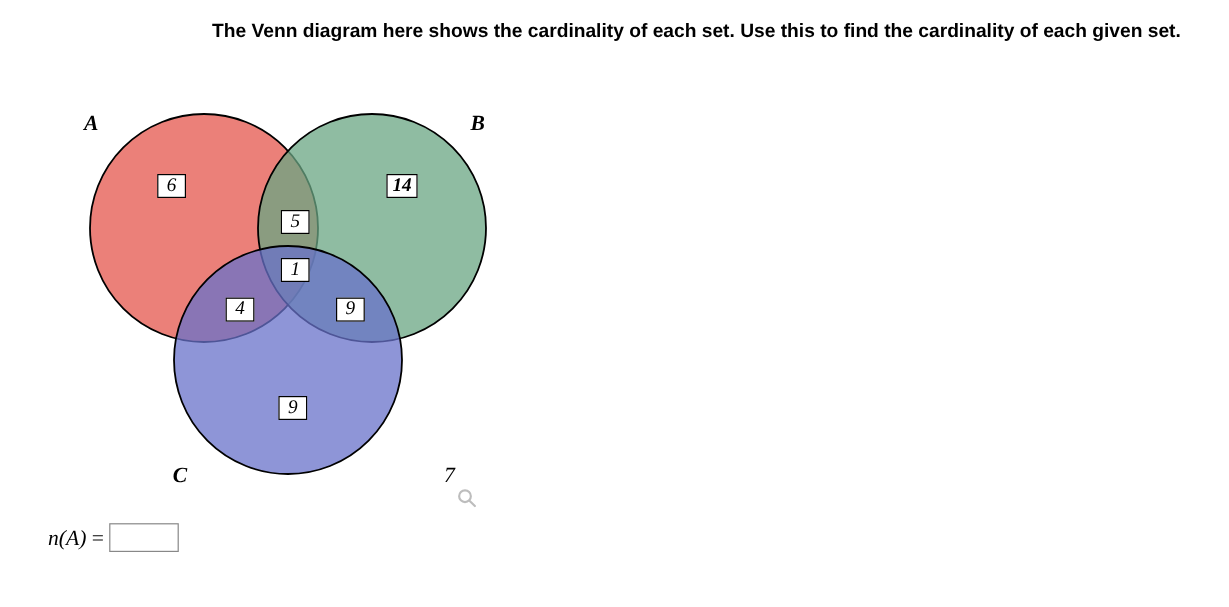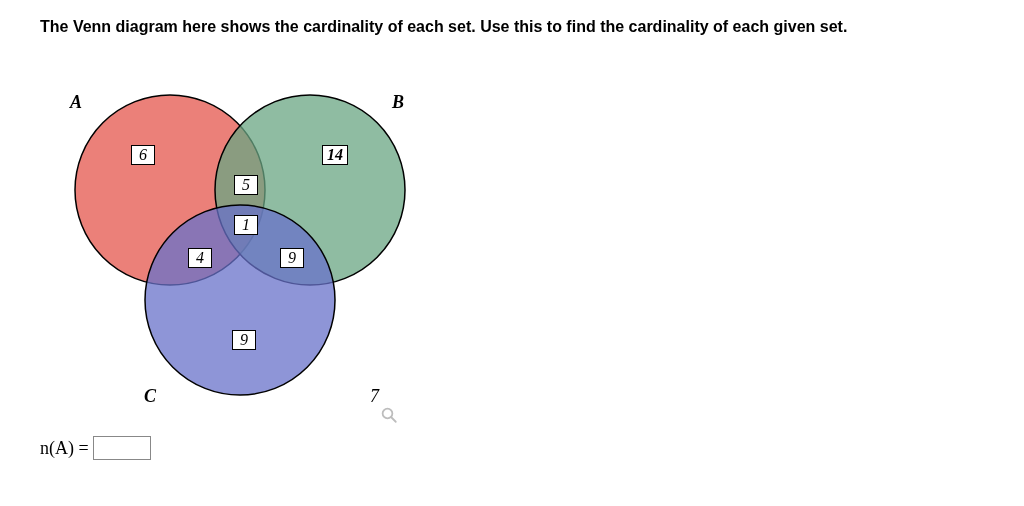"The Venn diagram here shows" .instruction { text-align: none -> right }
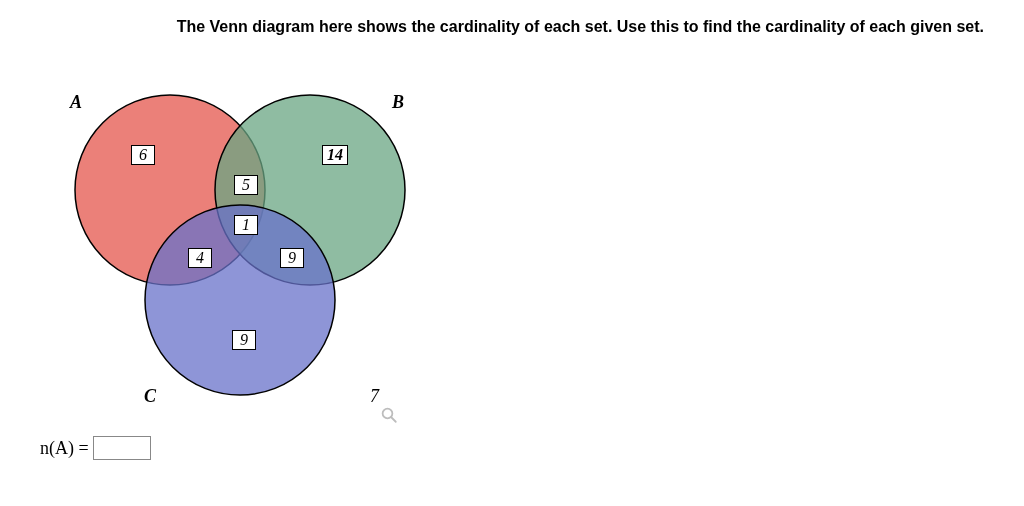"n(A)" .answer-row .nA { font-style: none -> italic }
